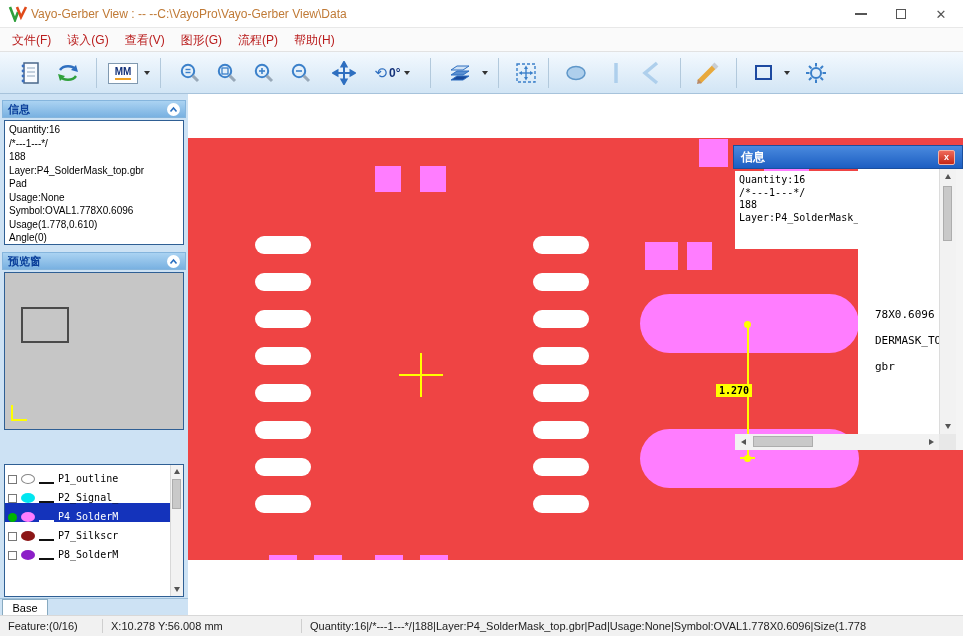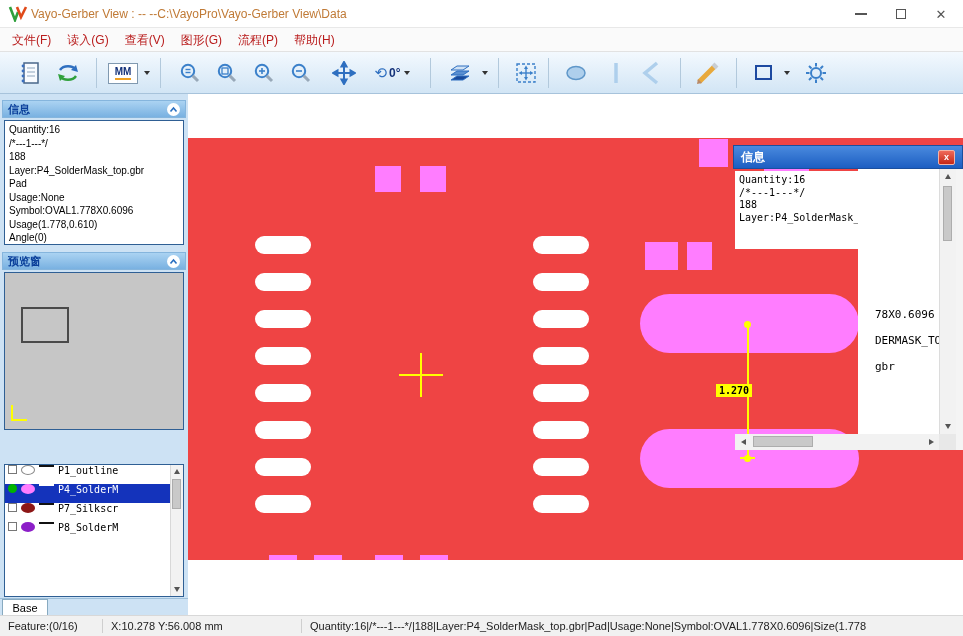"P1_outline" .layer-row { align-items: flex-start -> flex-end }
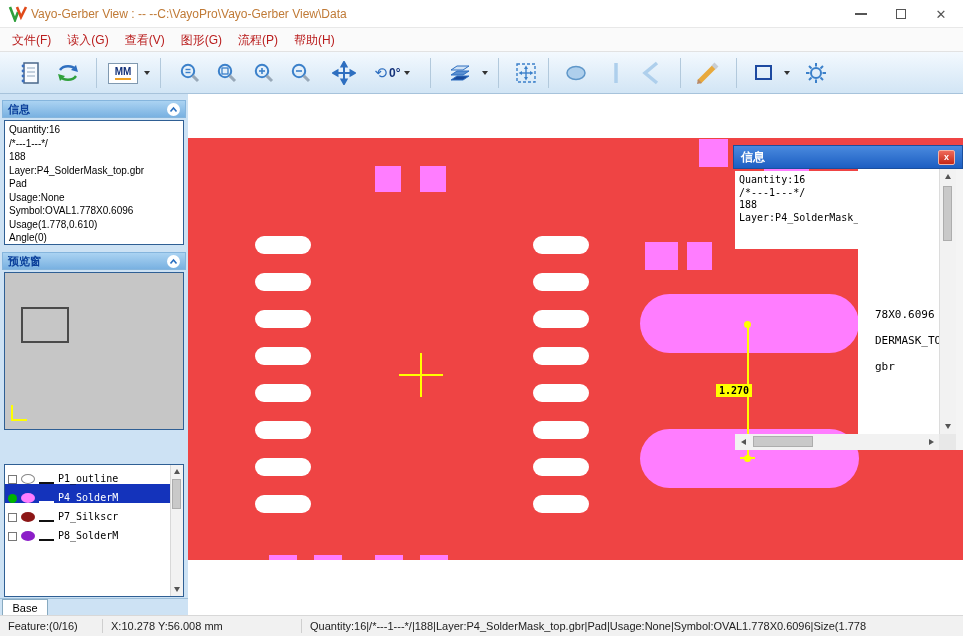"P2_Signal_" div.layer-row { html: none -> <div> <div></div> <div></div> <div></div> <div>P2_Signal_</div> </div> }
